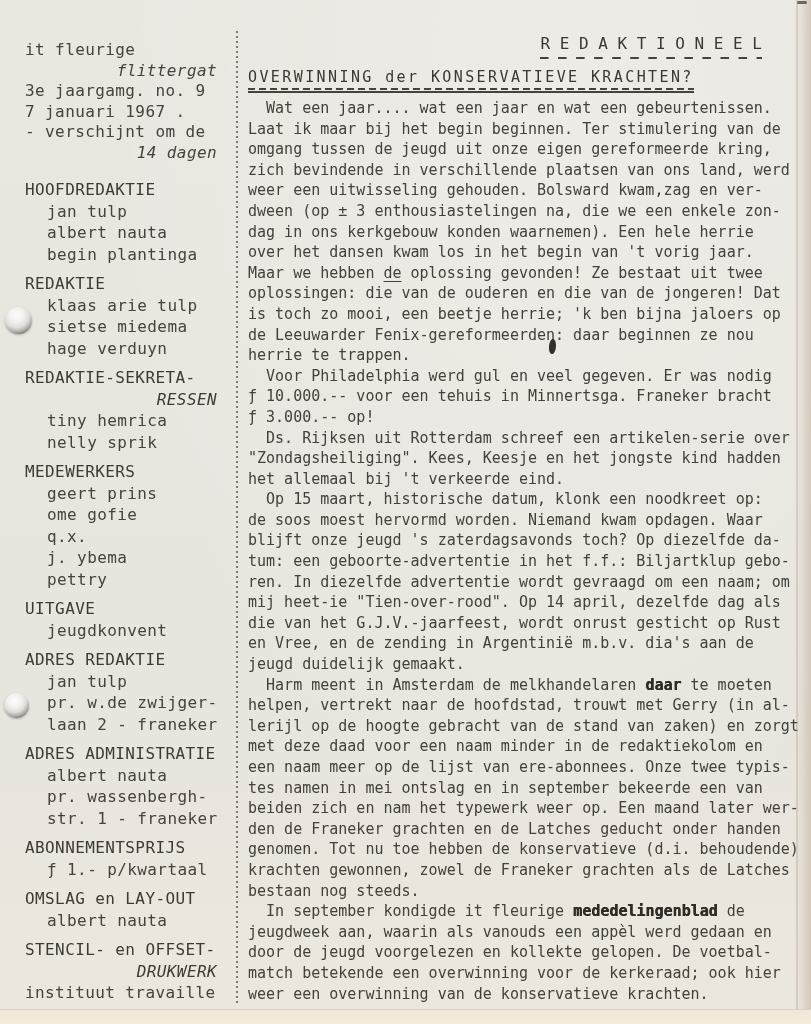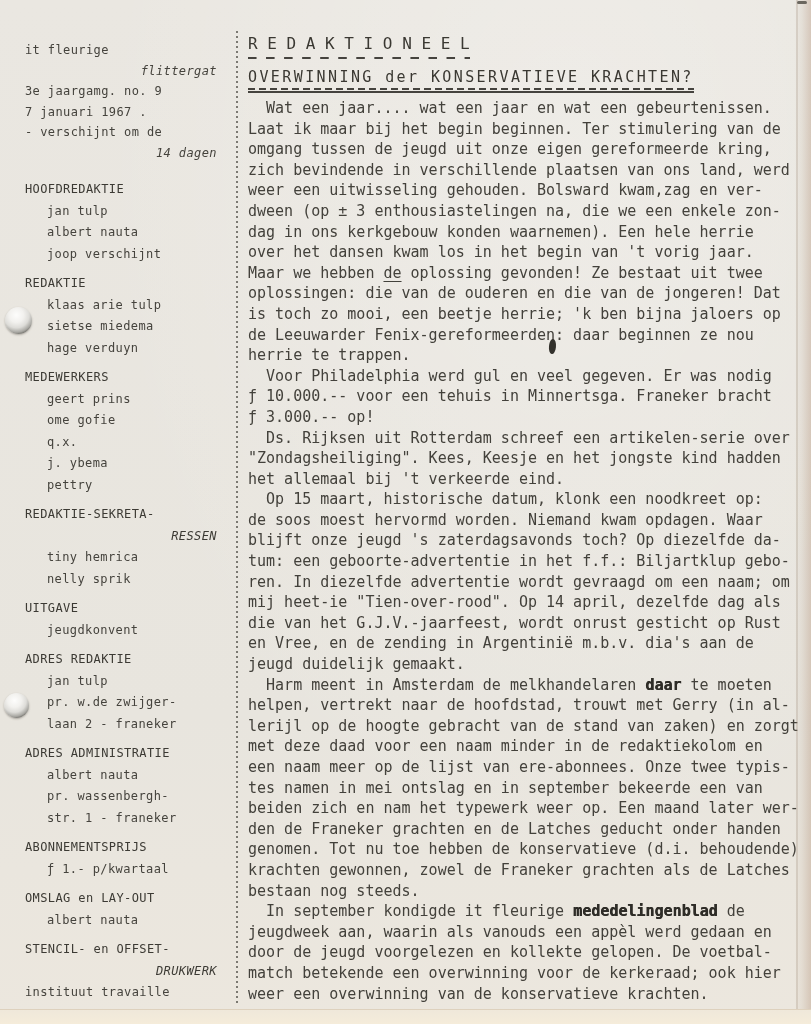"it fleurige" .sidebar { font-size: 12px -> 16px }
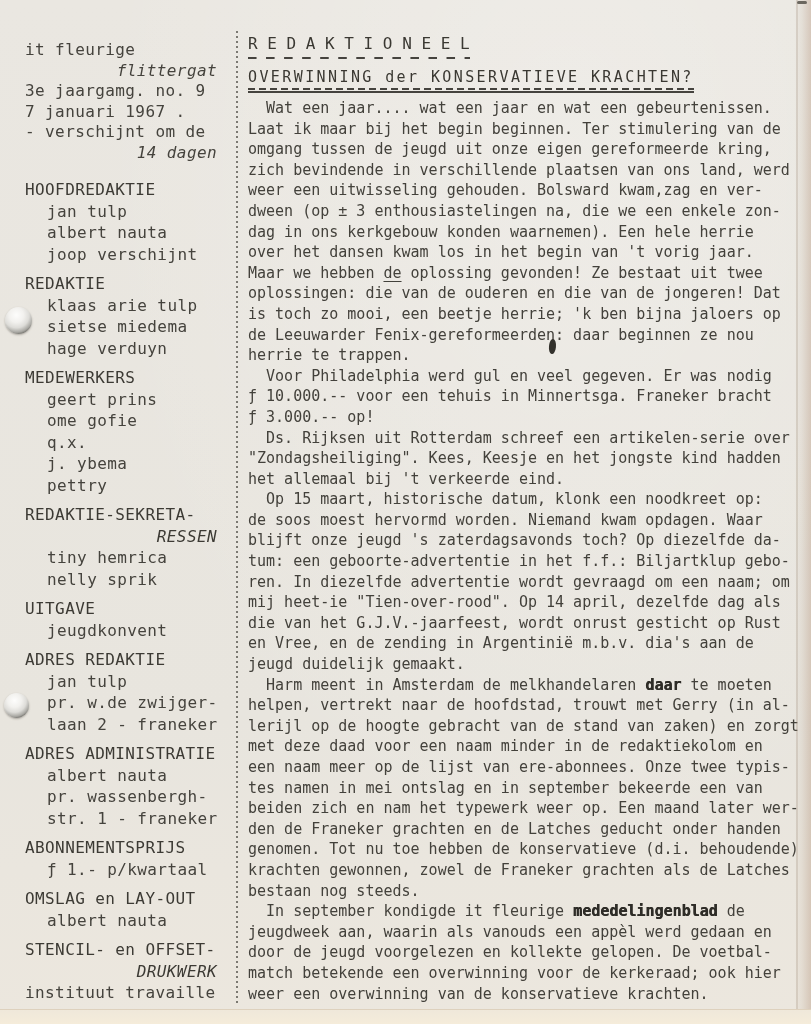"R E D A K" .header { text-align: none -> right }
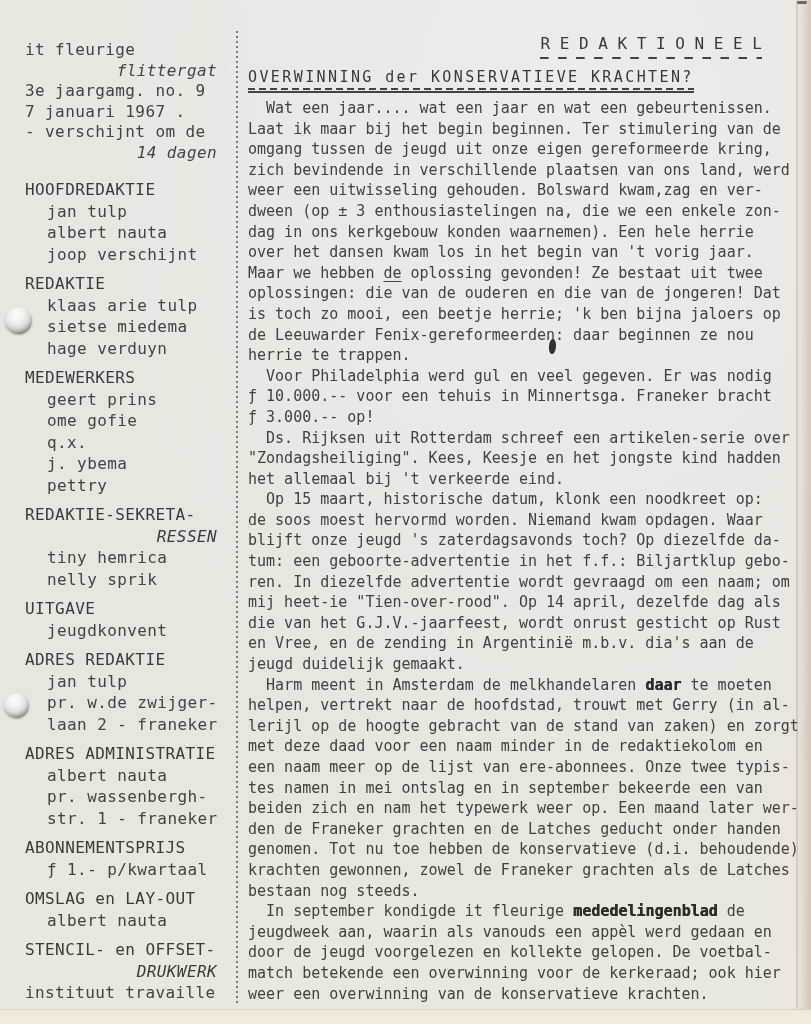"joop verschijnt" div.e-line { text: joop verschijnt -> begin plantinga }
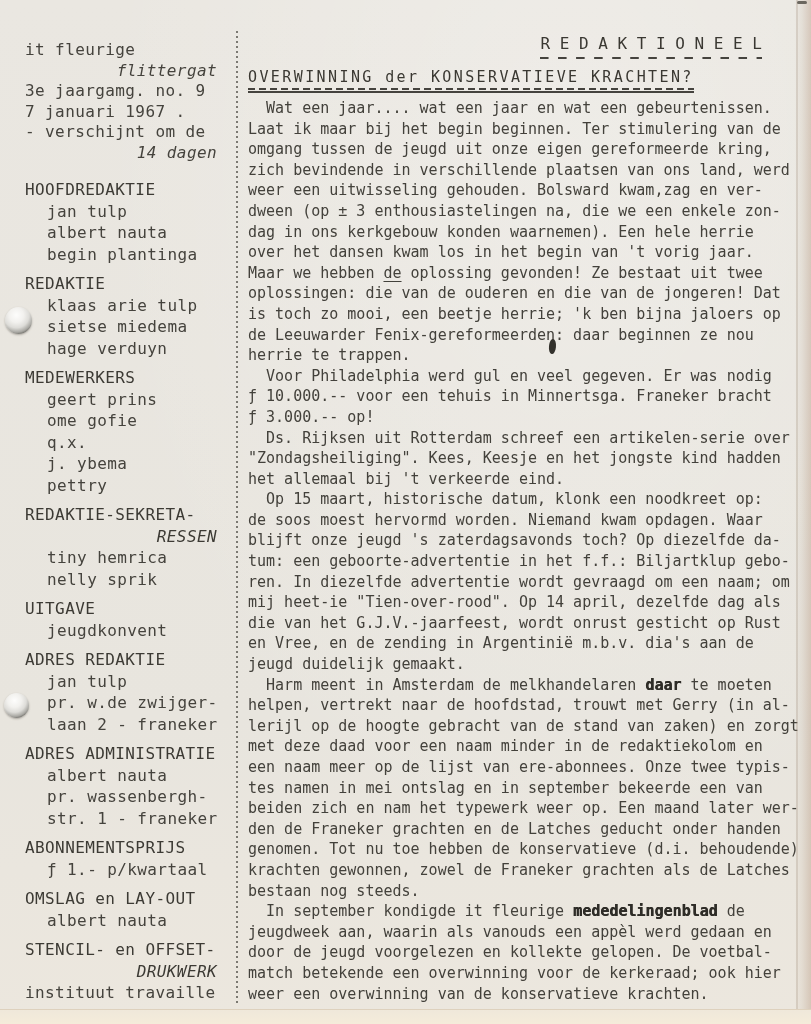"MEDEWERKERS" div.section { order: before "REDAKTIE-SEKRETA-" -> after "REDAKTIE-SEKRETA-" }
